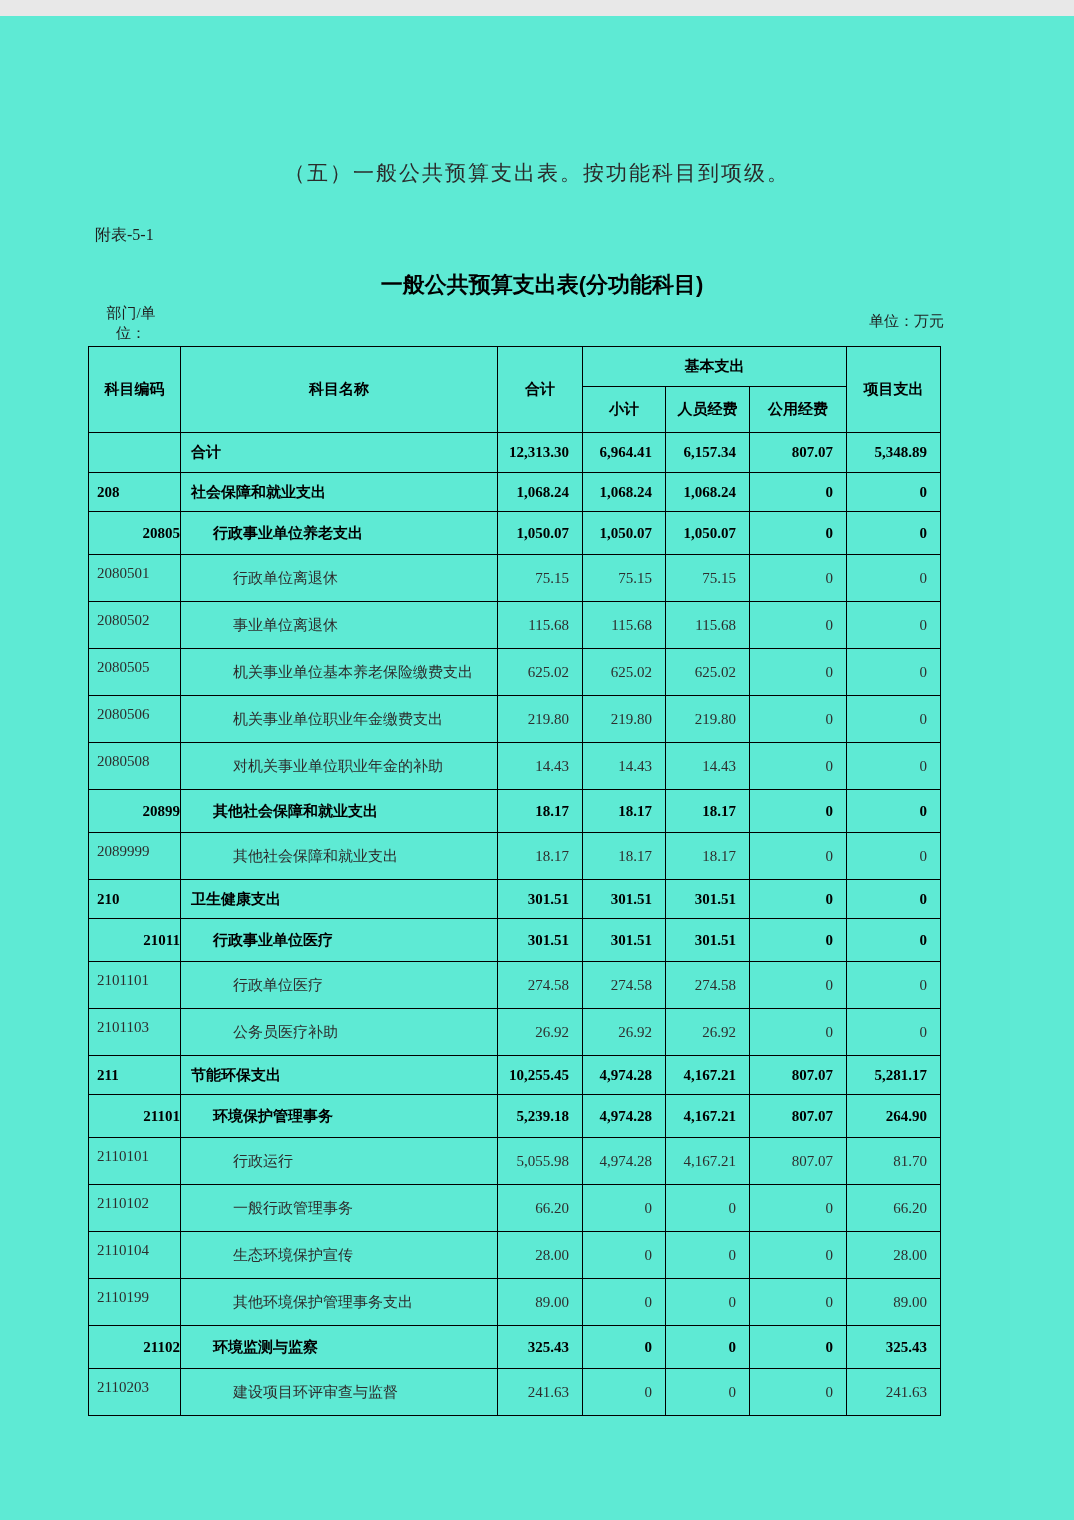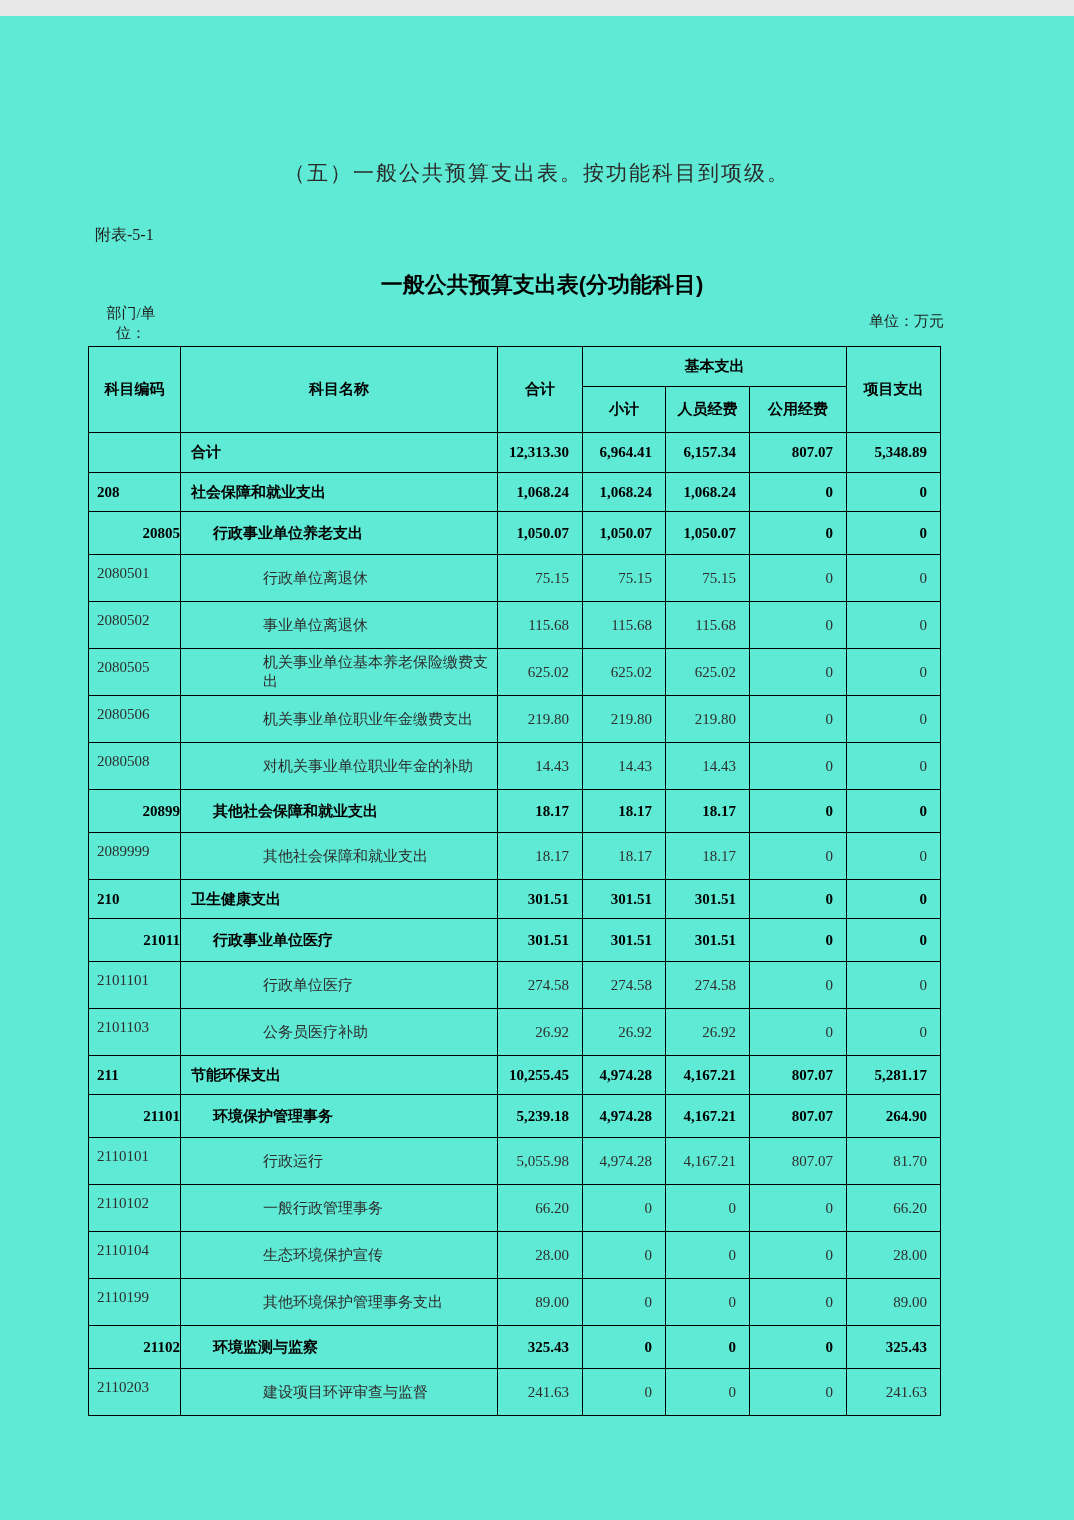"行政单位离退休" tr.row-l3 .cell-name { padding-left: 82px -> 52px }
